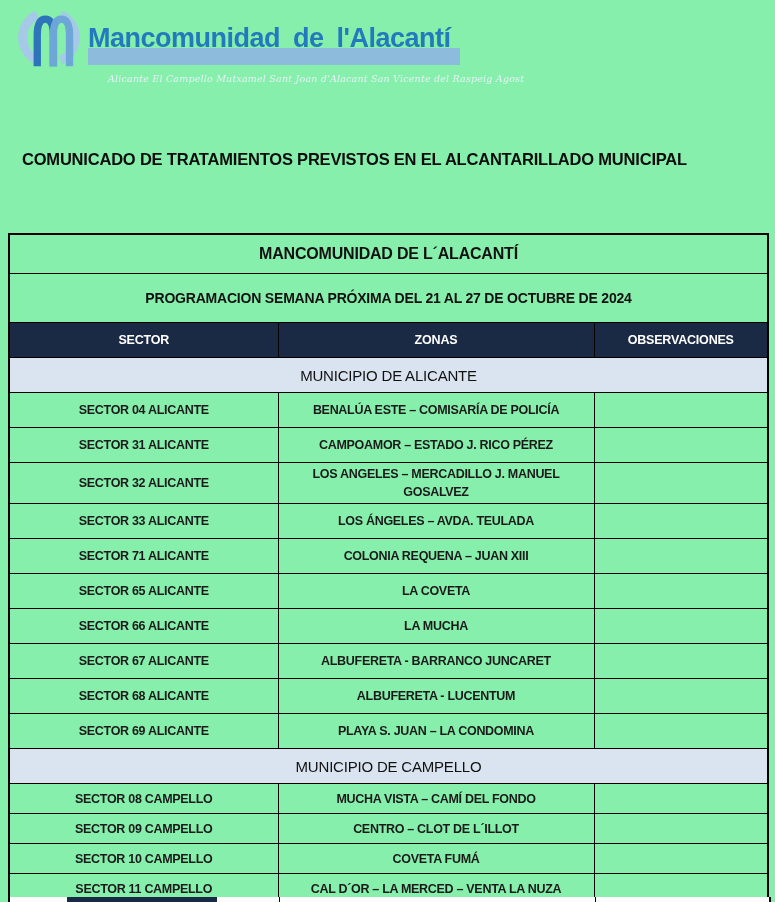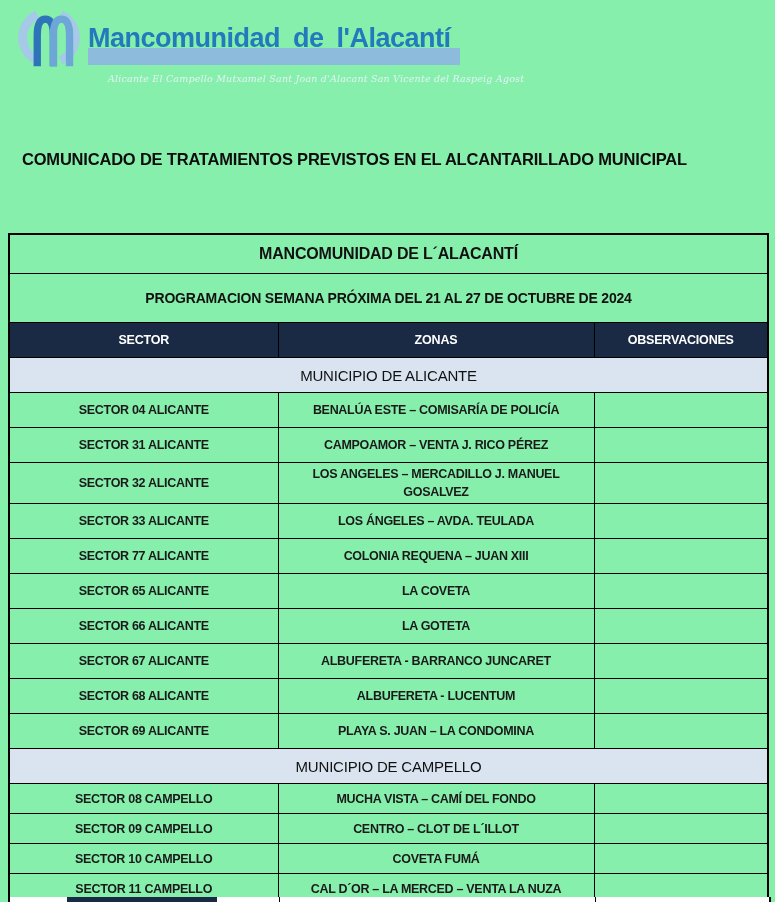"CAMPOAMOR – VENTA J. RICO" td { text: VENTA -> ESTADO }
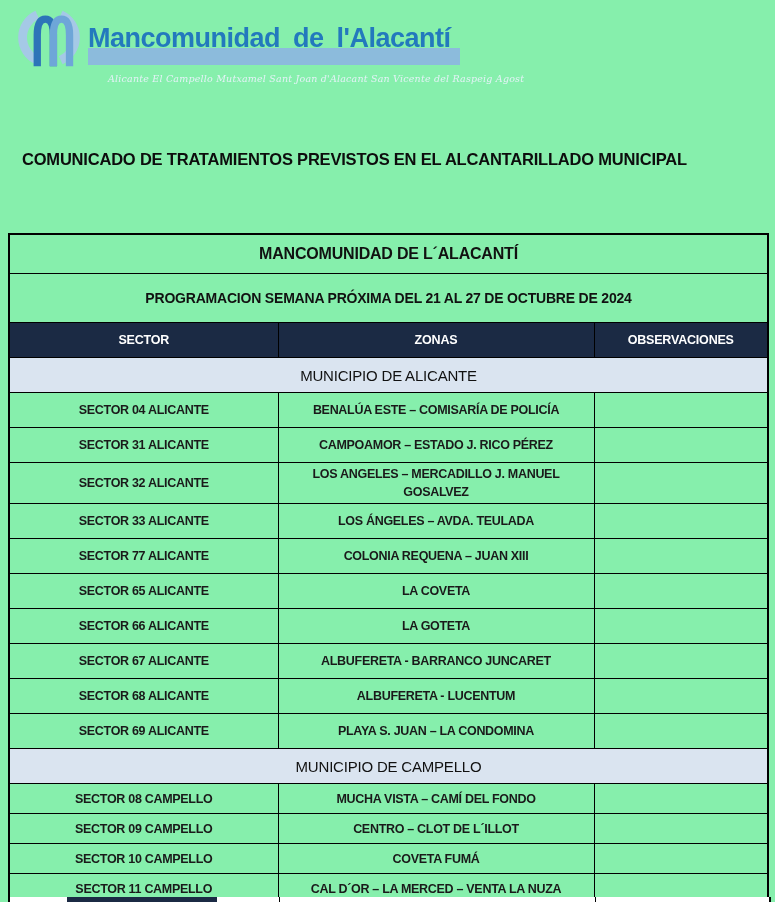"SECTOR 77 ALICANTE" td { text: 77 -> 71 }
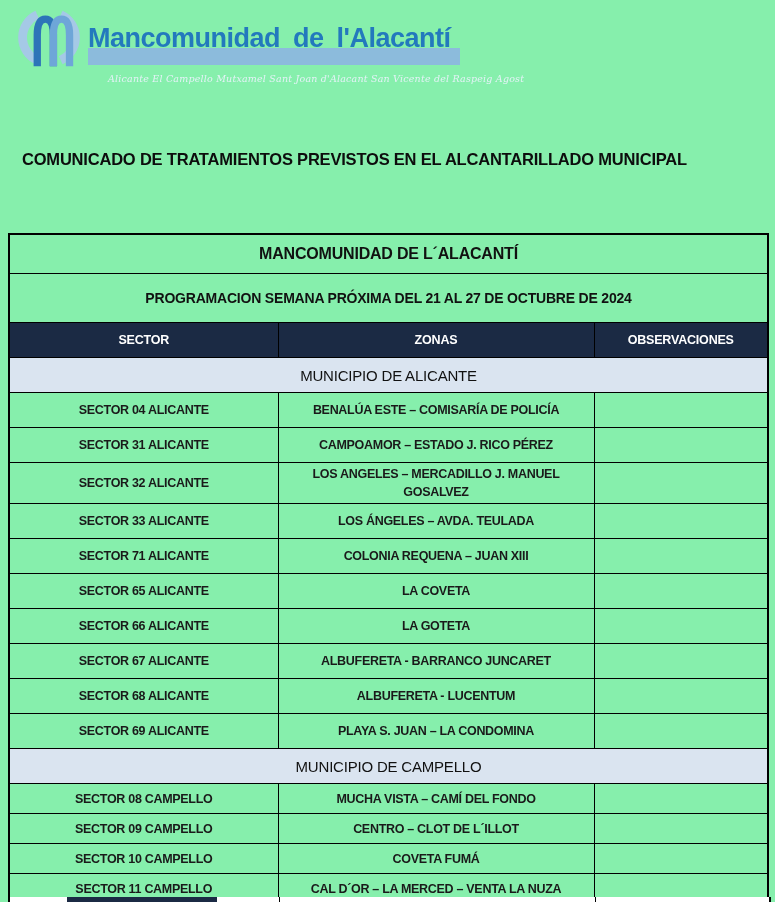"LA GOTETA" td { text: GOTETA -> MUCHA }
